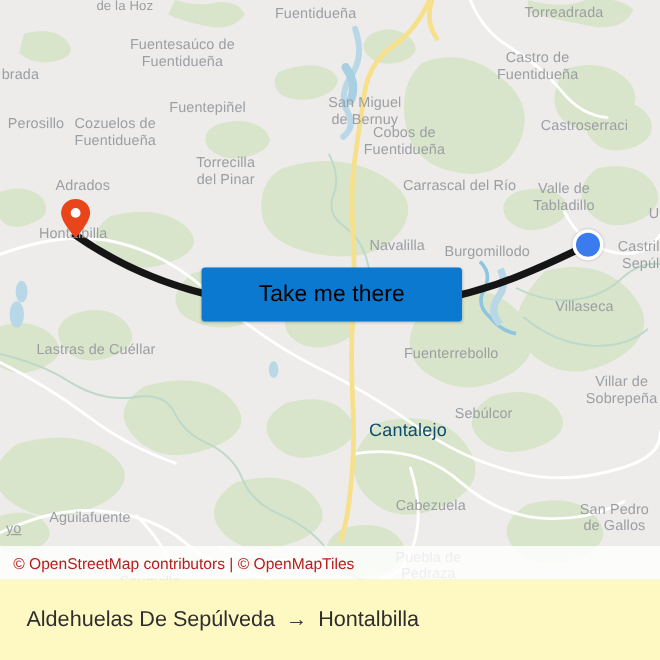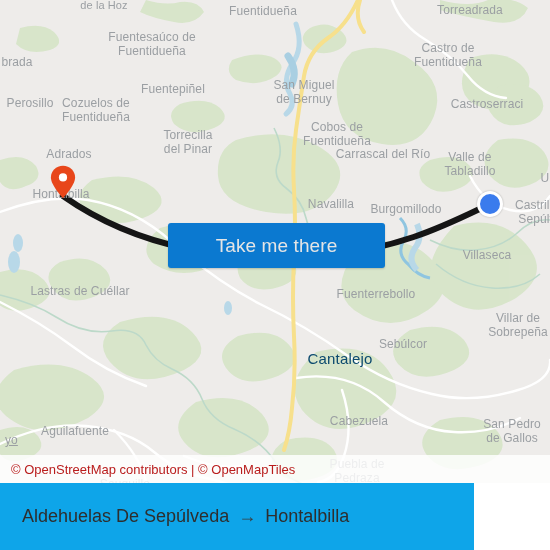"Cobos de" div.place { top: 121px -> 104px }
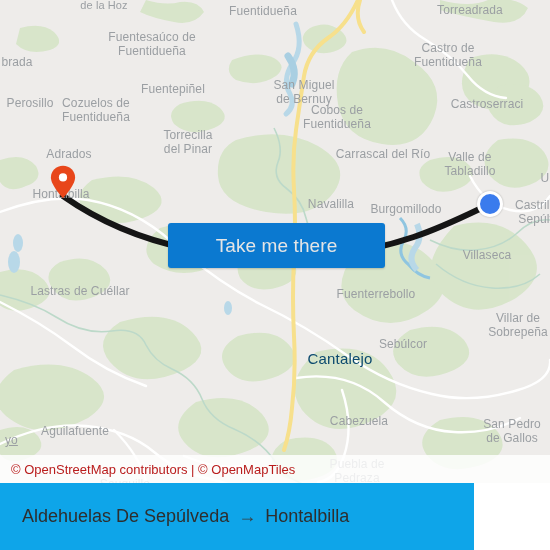"Take me there" #take-me-there { color: #e5e5e5 -> #000000 }
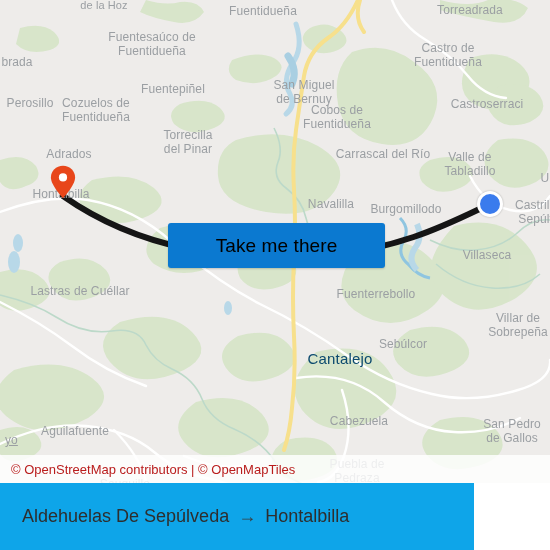"Aldehuelas De Sepúlveda" #footer { background: #0ea5e9 -> #fef9c3; width: 474px -> 550px }
